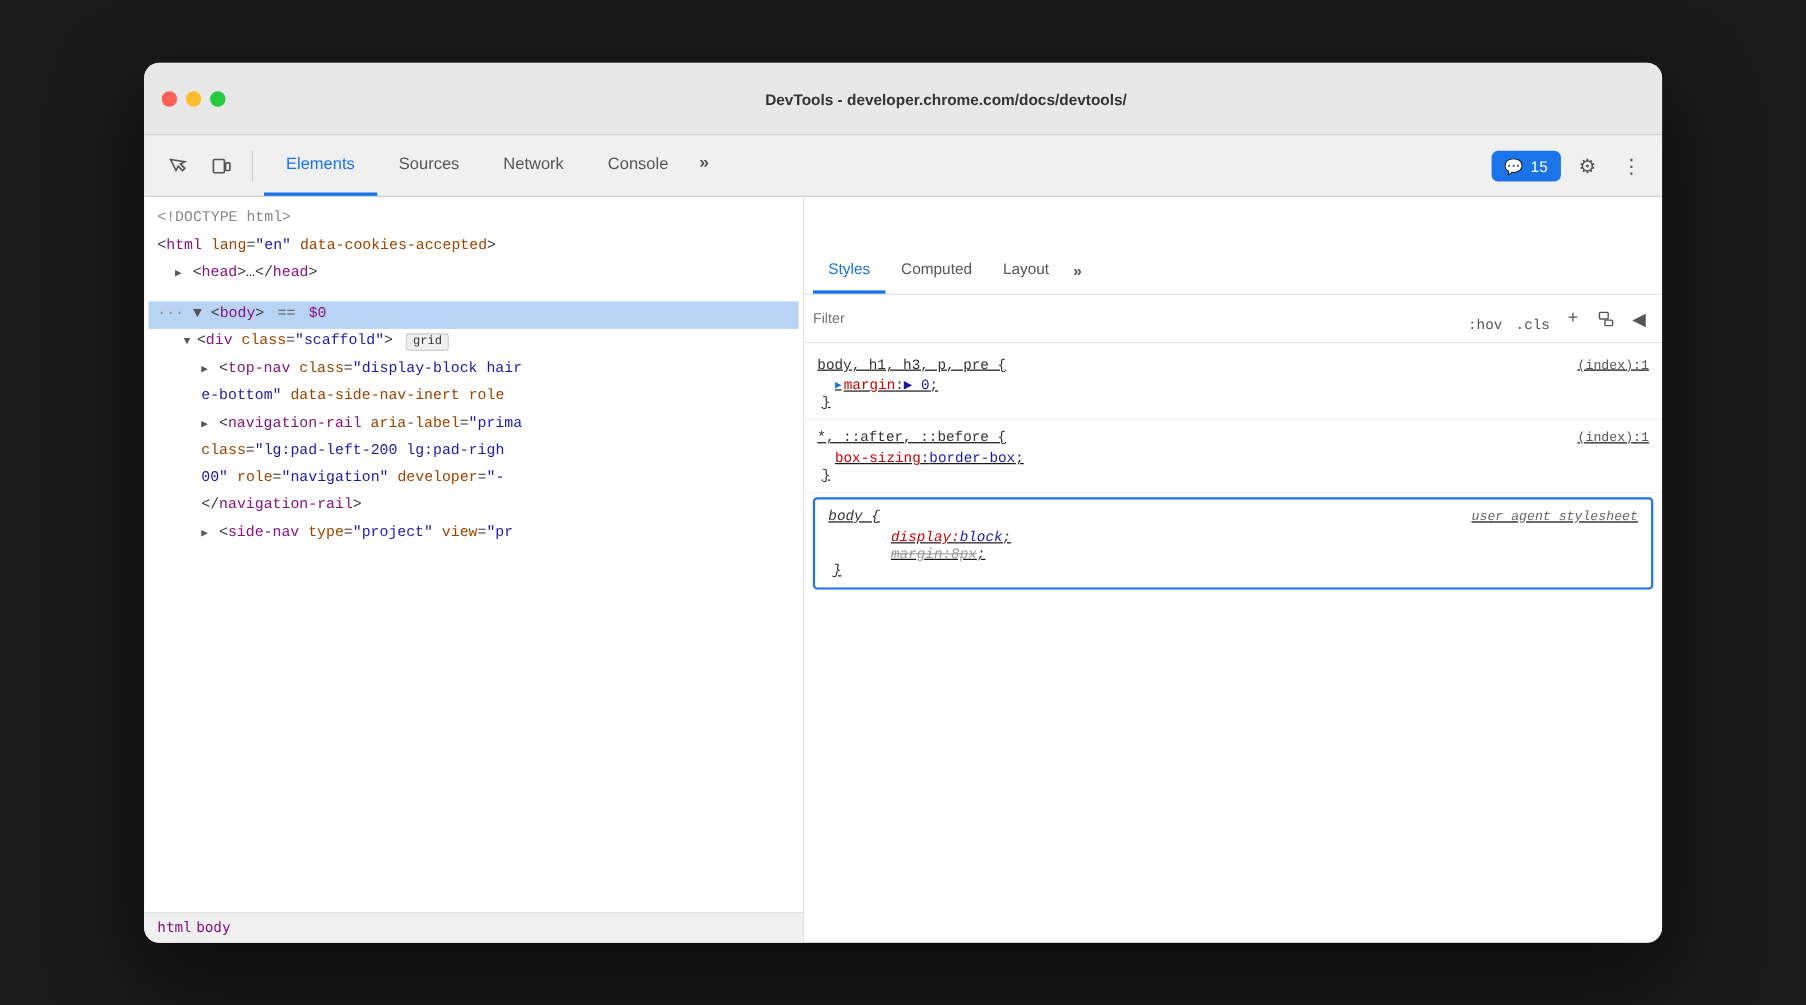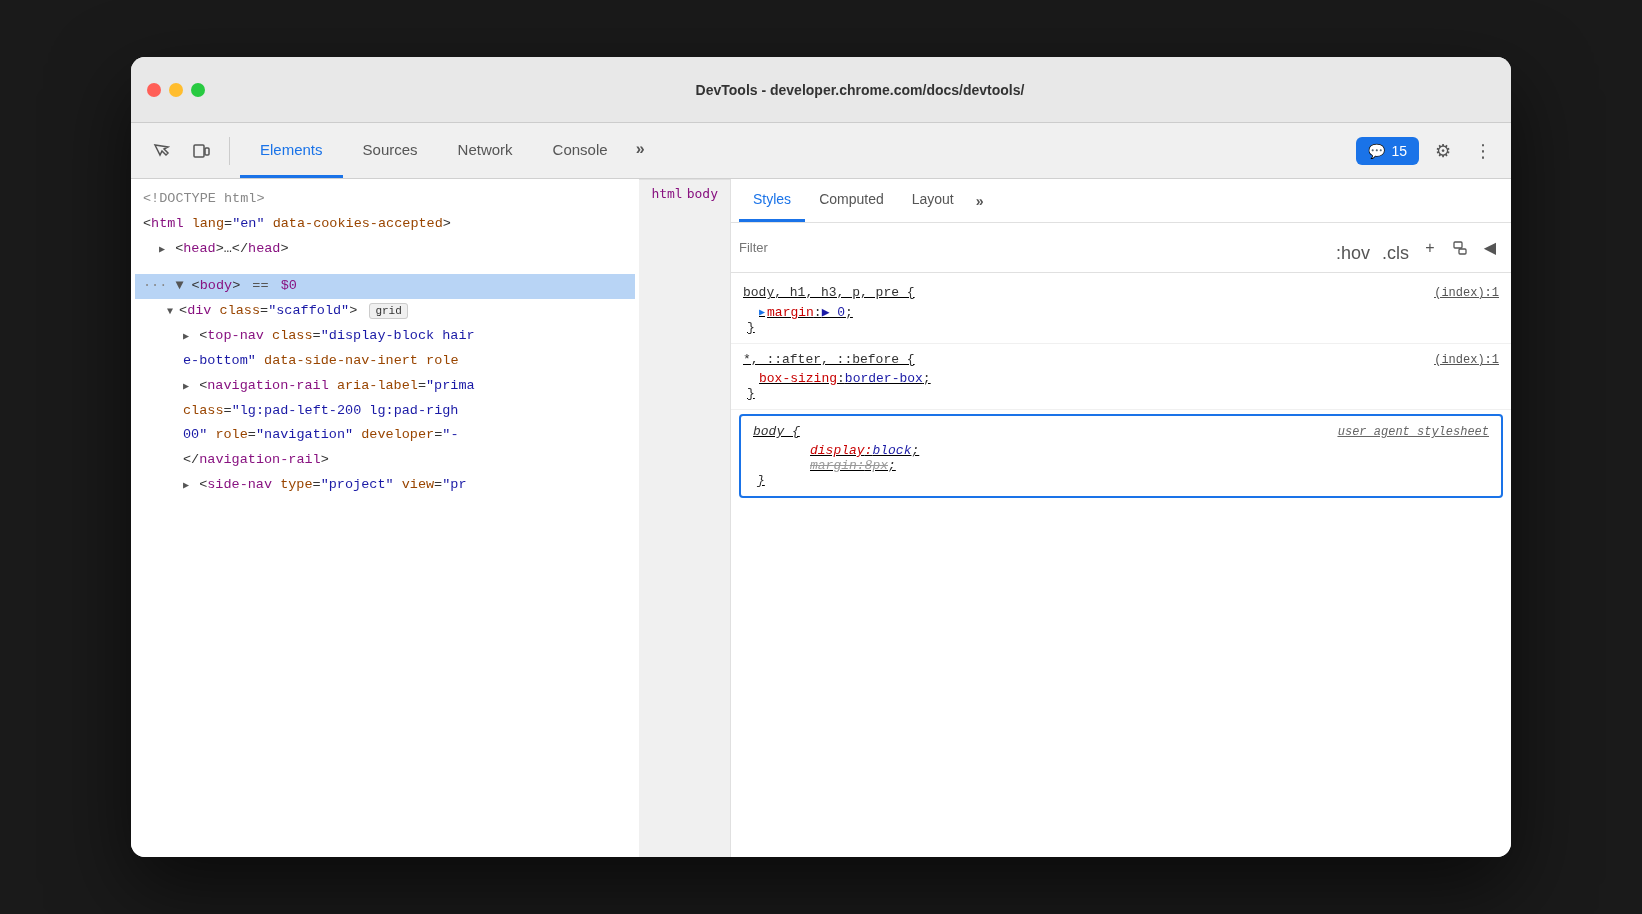"<!DOCTYPE html>" .elements-panel { flex-direction: row -> column }
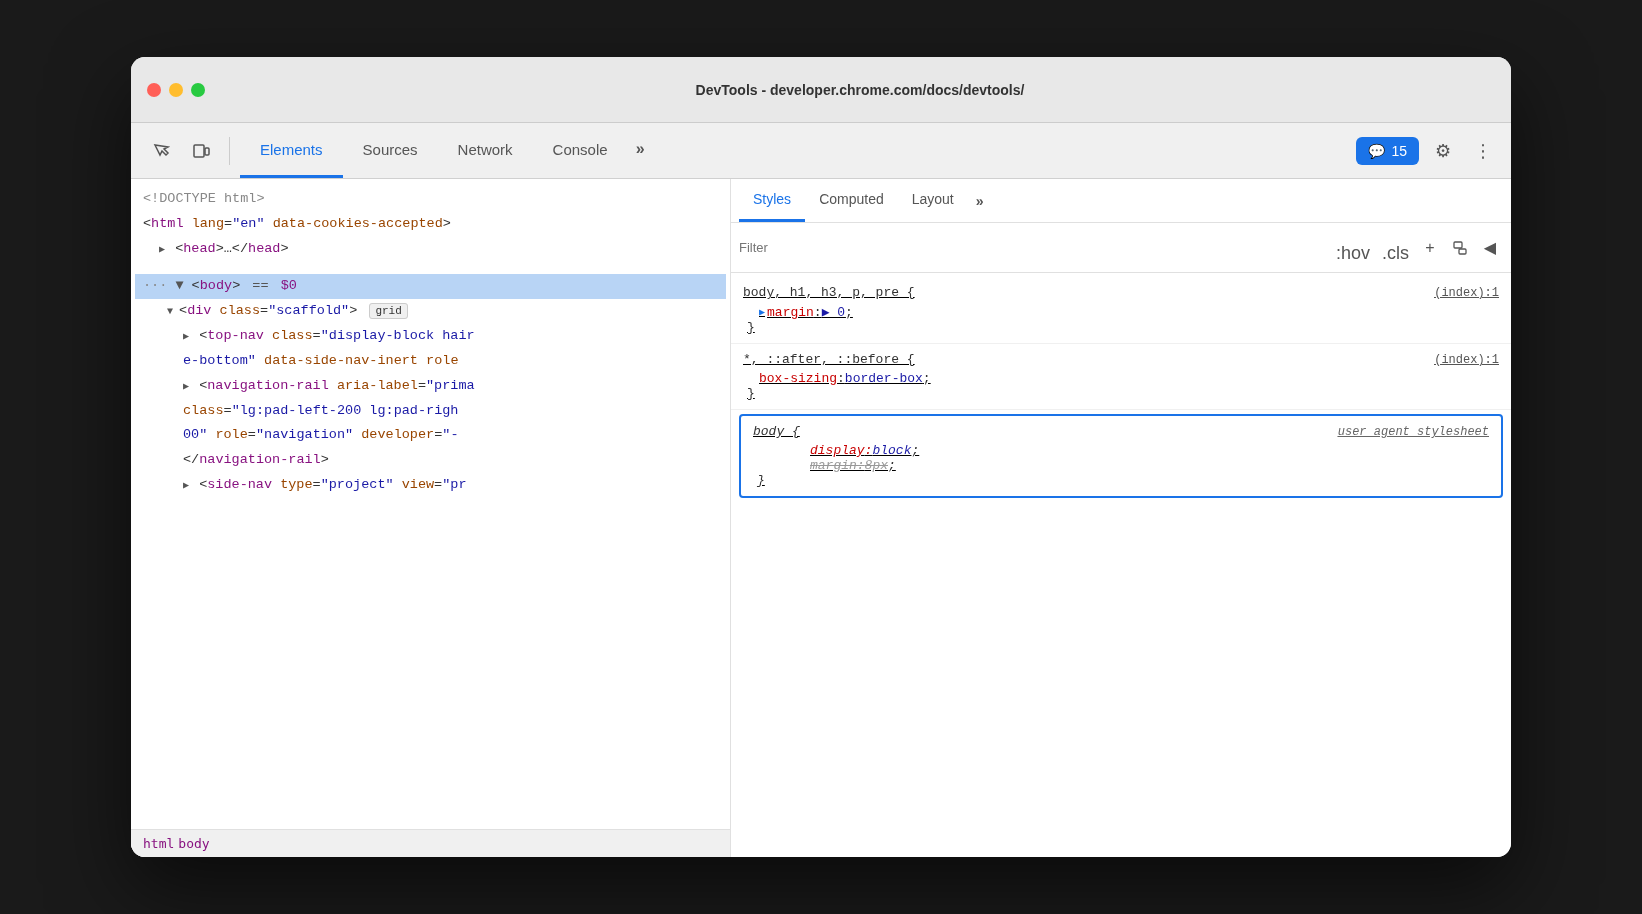"Styles" .styles-tabs { margin-top: none -> 45px }
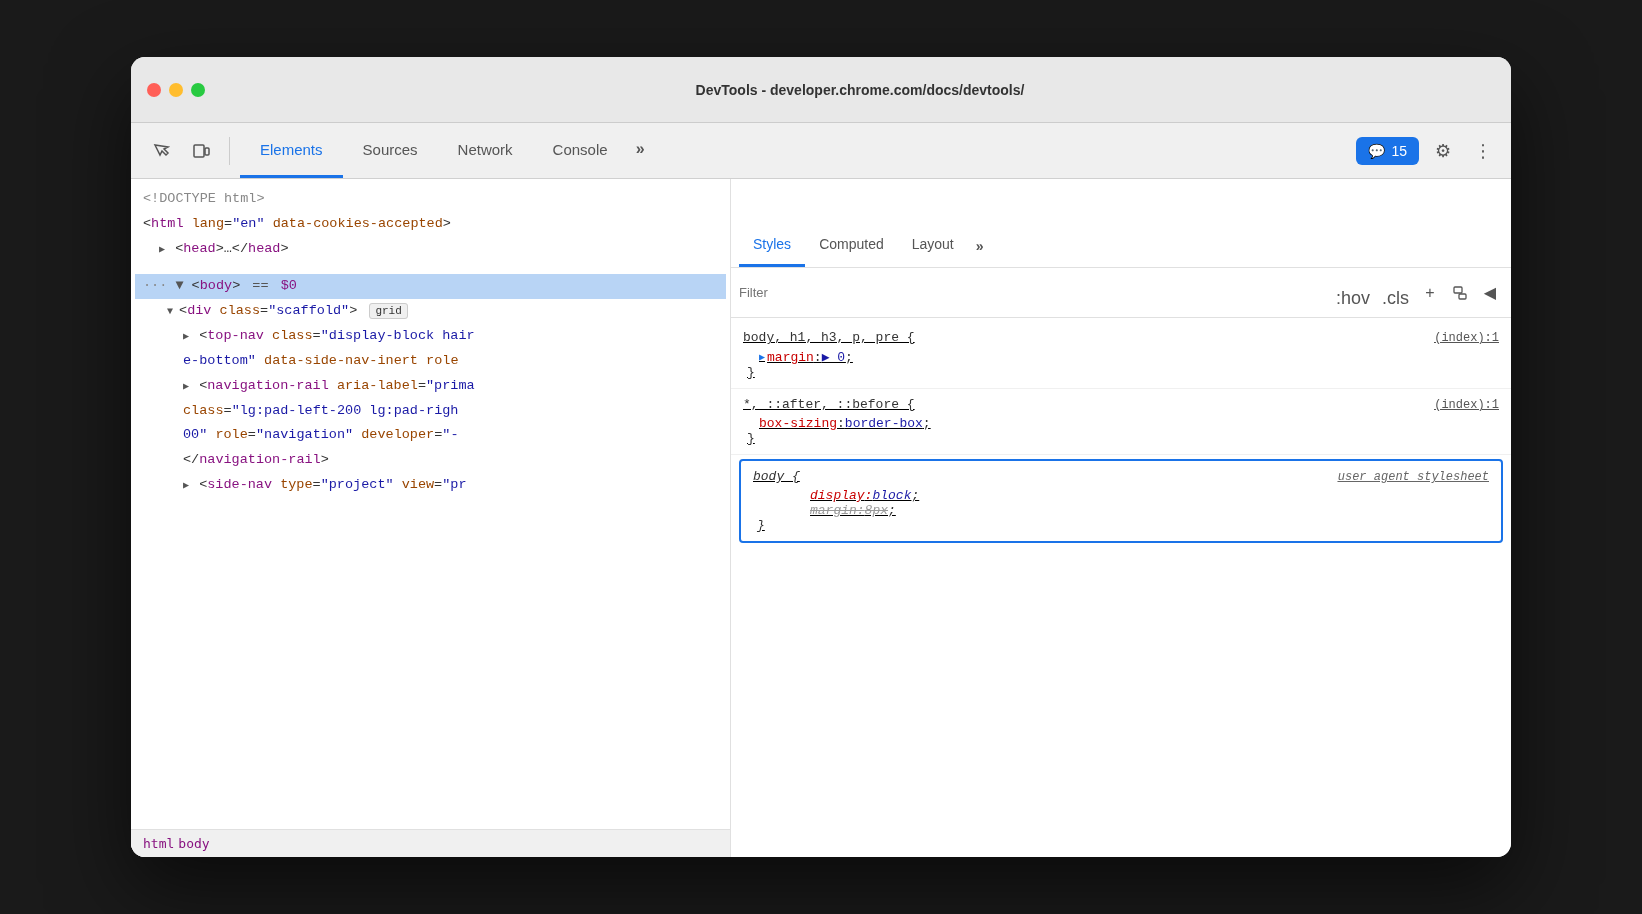":hov" .filter-btn.code { font-family: Liberation Sans, sans-serif -> Liberation Mono, monospace; font-size: 18px -> 13px }
